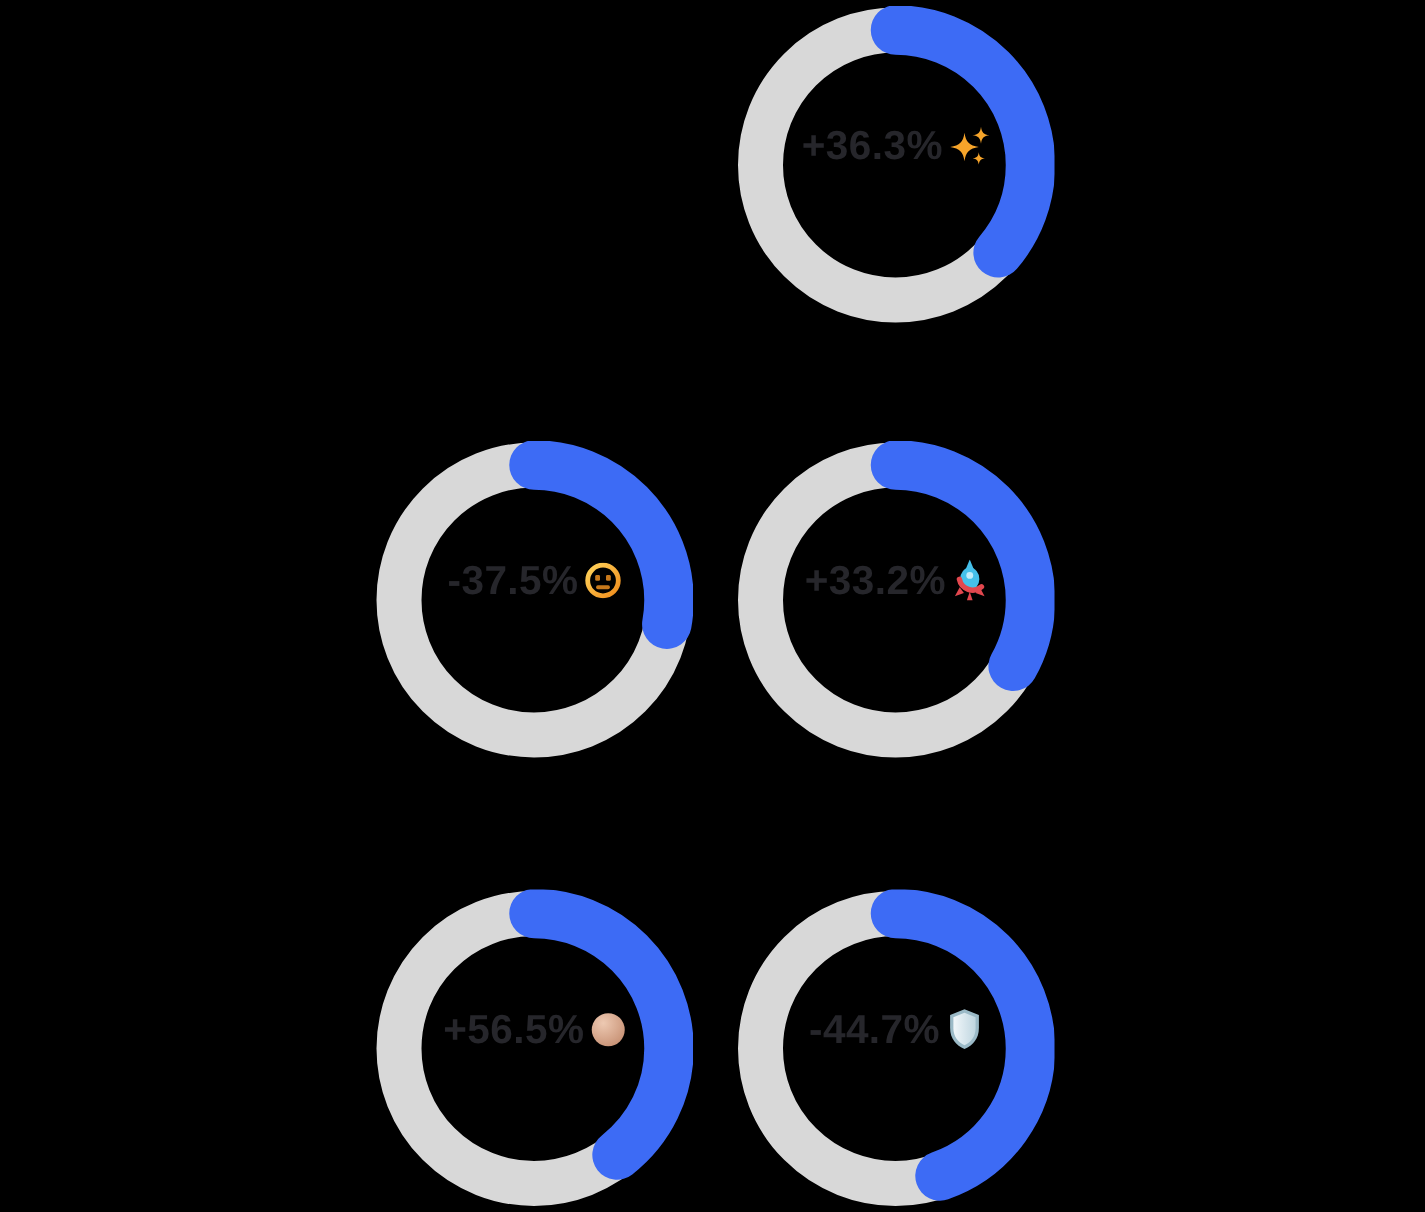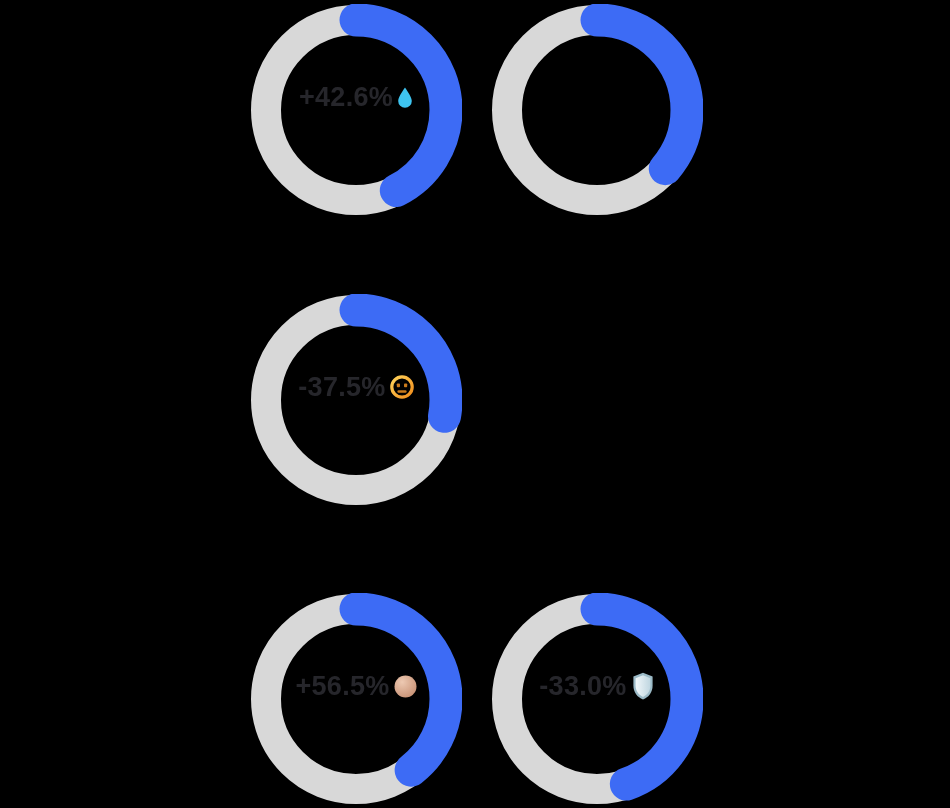"+42.6%" div.card { html: <div> <svg> <circle></circle> <circle></circle> </svg> <div> <span>+42.6%</span> <span> <svg> <path></path> </svg> </span> </div> </div> -> none }
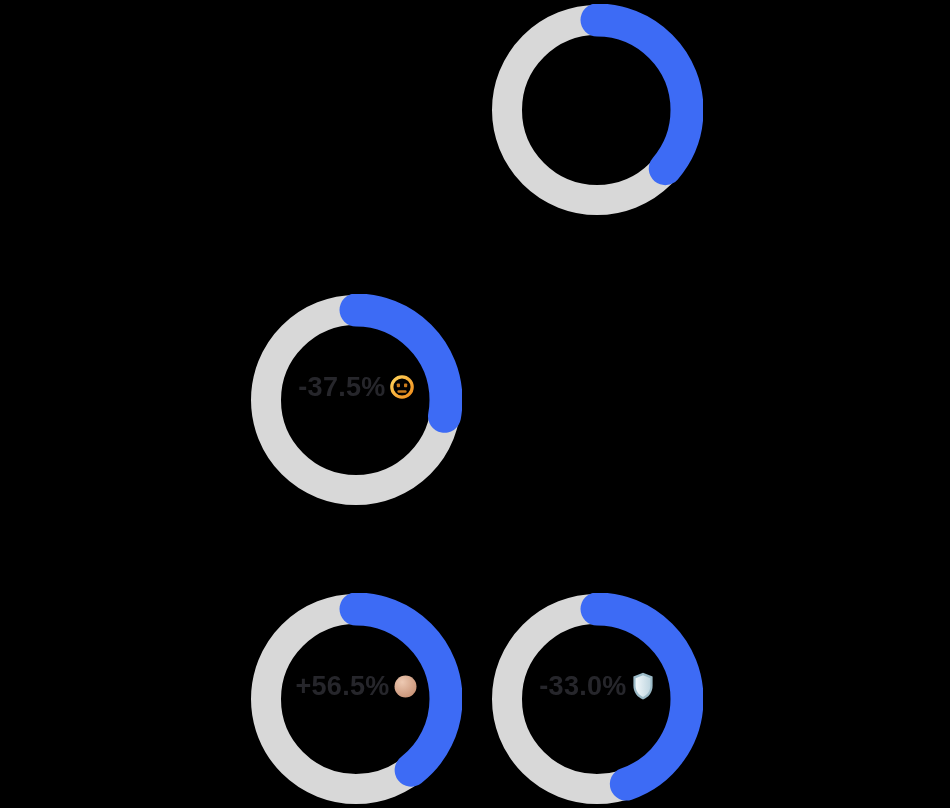"+36.3%" div.donut-label { html: none -> <div> <span>+36.3%</span> <span> <svg> <path></path> <path></path> <path></path> </svg> </span> </div> }
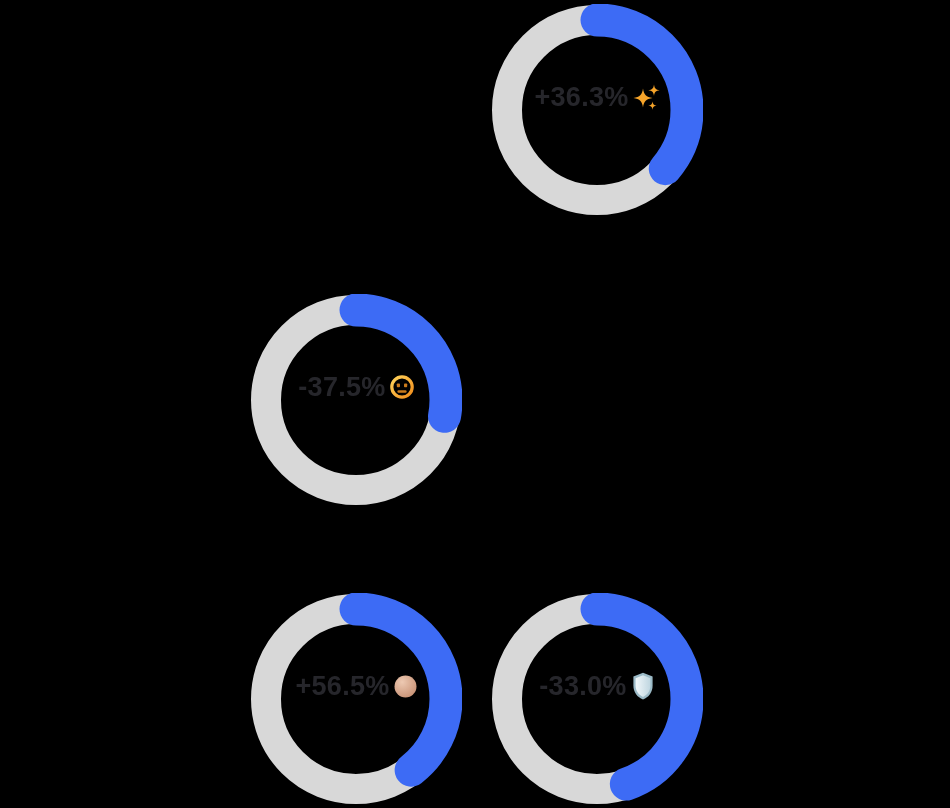"+33.2%" div.card { html: none -> <div> <svg> <circle></circle> <circle></circle> </svg> <div> <span>+33.2%</span> <span> <svg> <path></path> <ellipse></ellipse> <circle></circle> <path></path> <path></path> <path></path> <path></path> </svg> </span> </div> </div> }
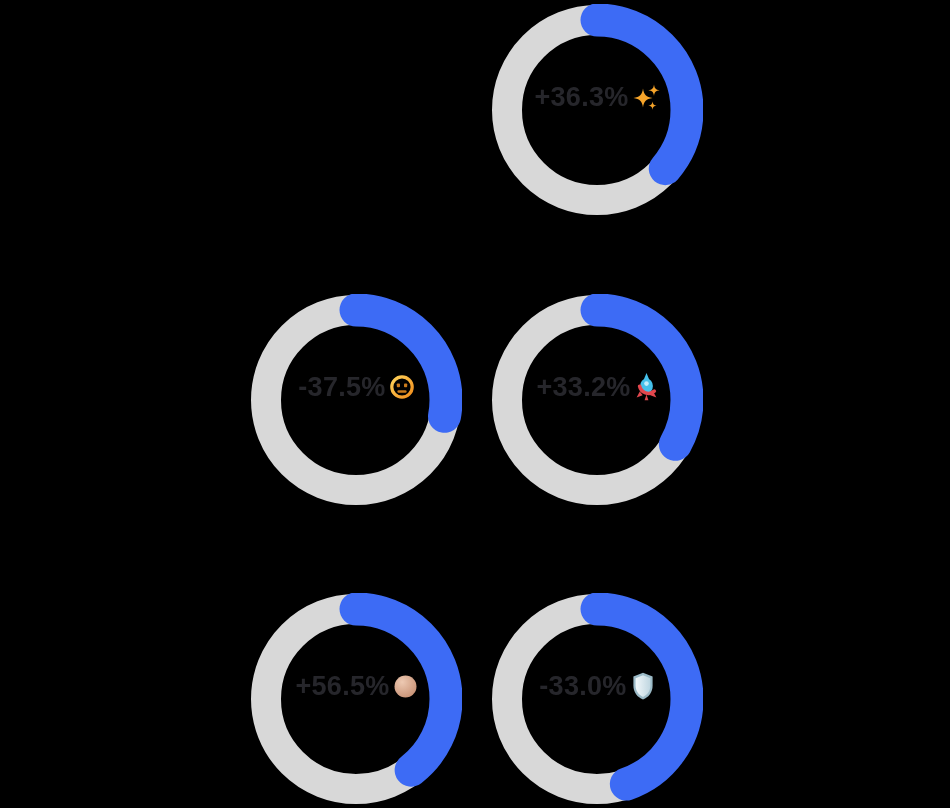"-33.0%" span { text: -33.0% -> -44.7% }
